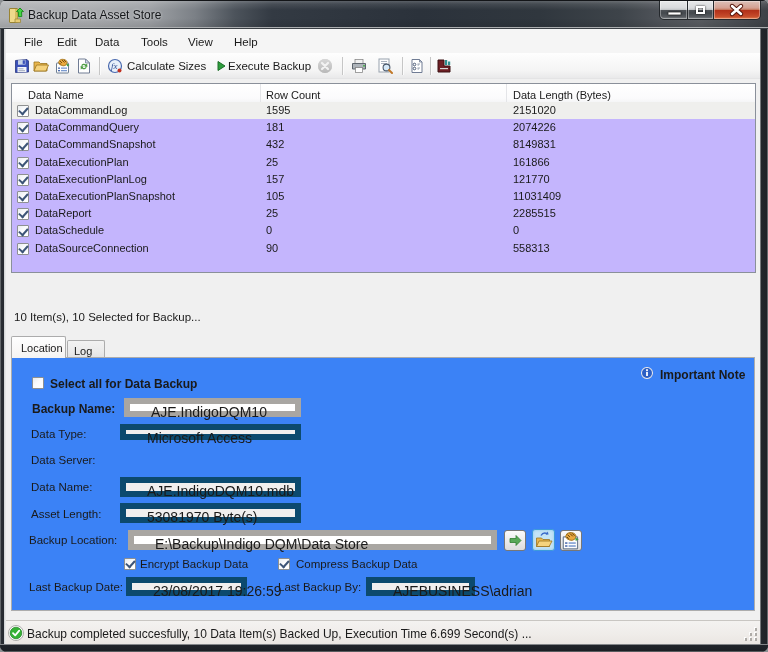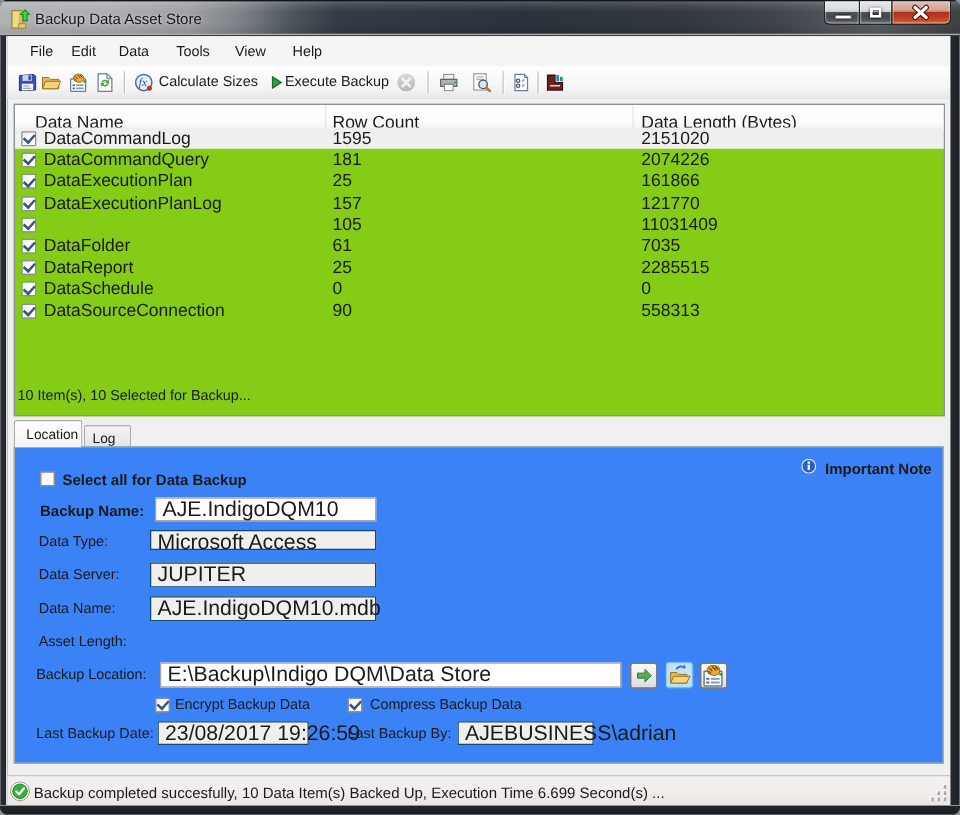"Data Name" .list { background: #84cc16 -> #c4b5fd; font-size: 14px -> 11px; height: 250px -> 190px }
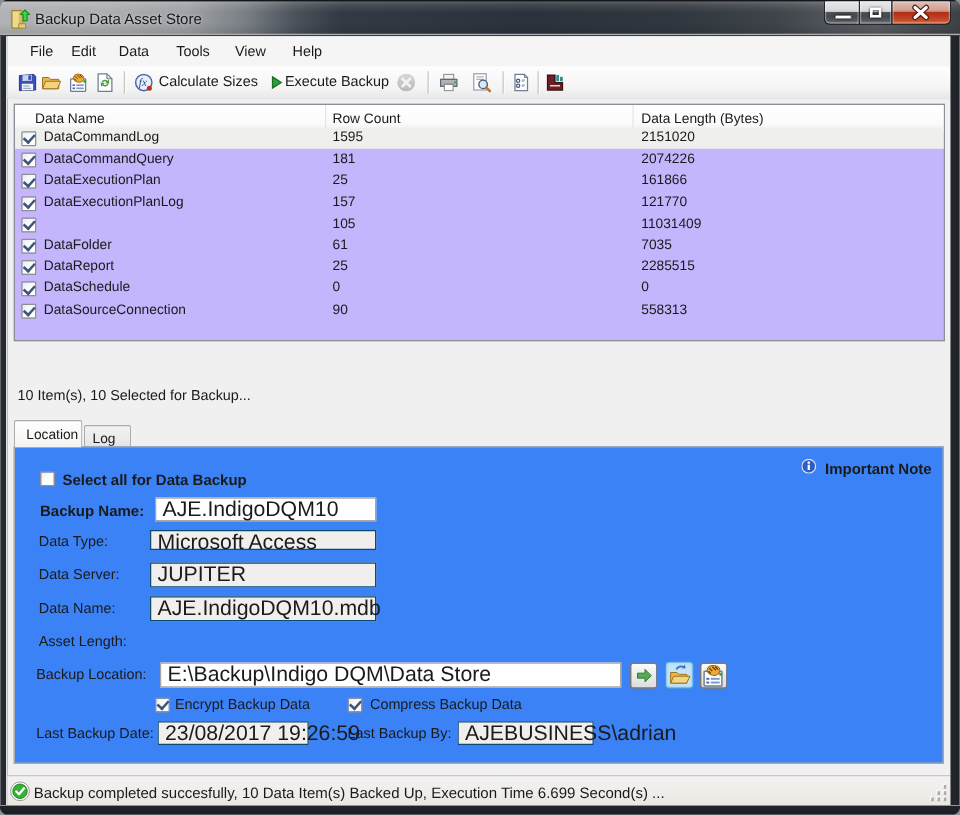"DataCommandSnapshot" div.lrow { html: none -> <div> <span></span> <span>DataCommandSnapshot</span> <span>432</span> <span>8149831</span> </div> }
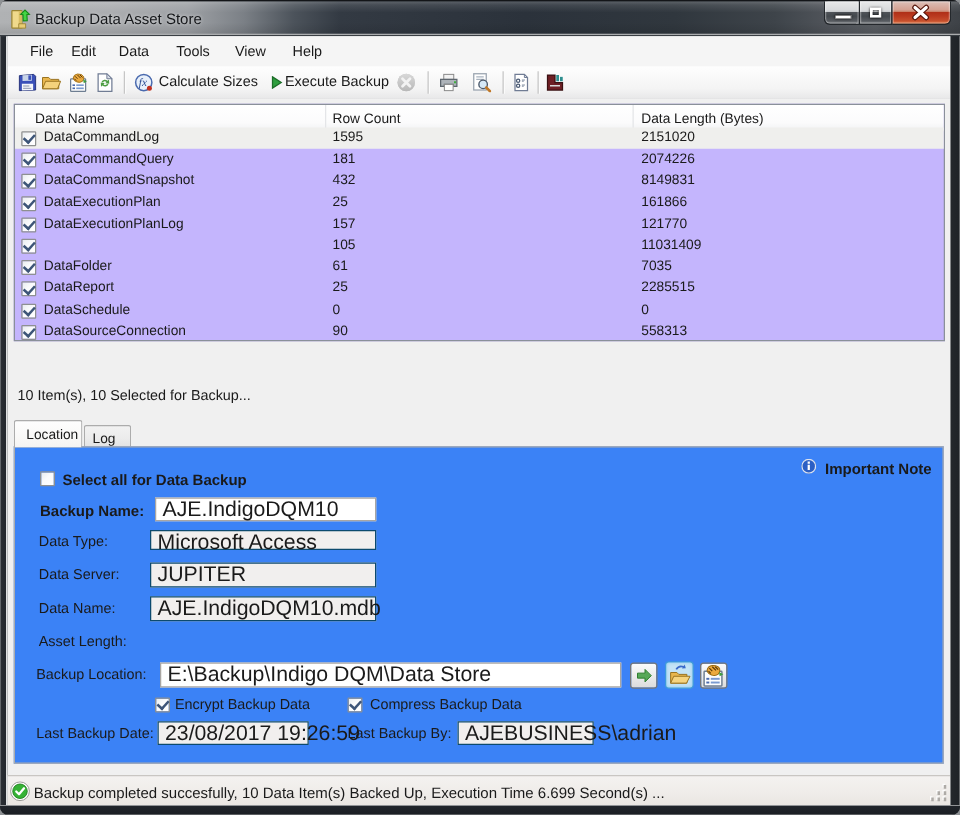"DataExecutionPlanSnapshot" span.nm { html: none -> <span>DataExecutionPlanSnapshot</span> }
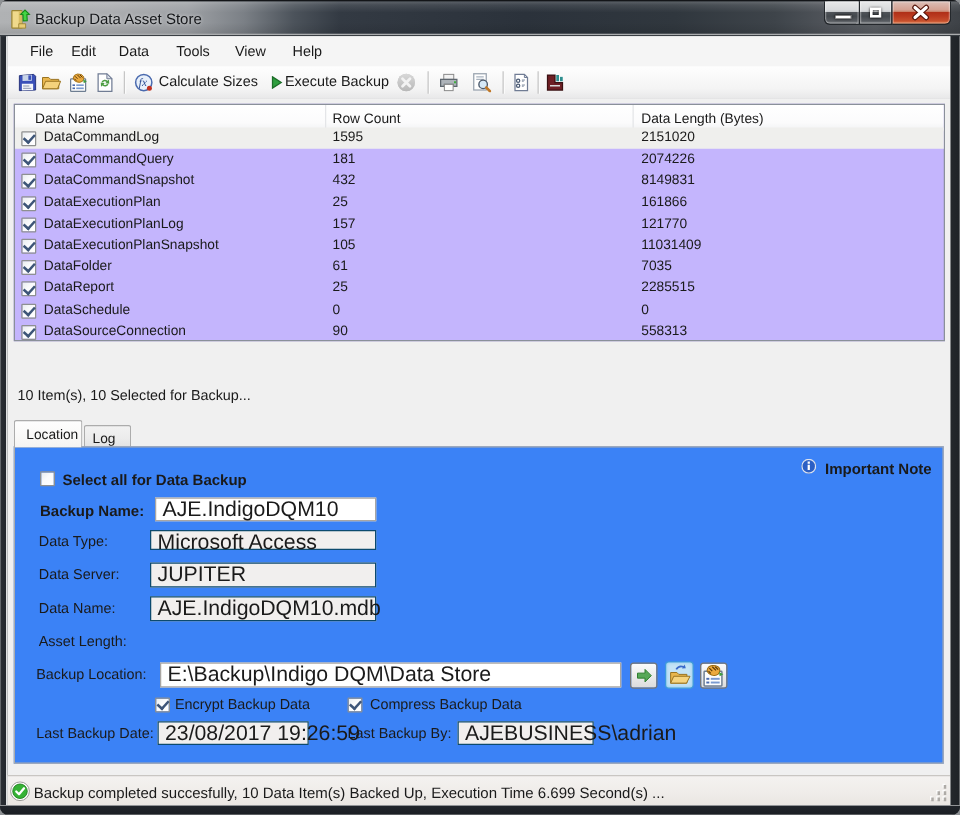"DataFolder" div.lrow { html: <div> <span></span> <span>DataFolder</span> <span>61</span> <span>7035</span> </div> -> none }
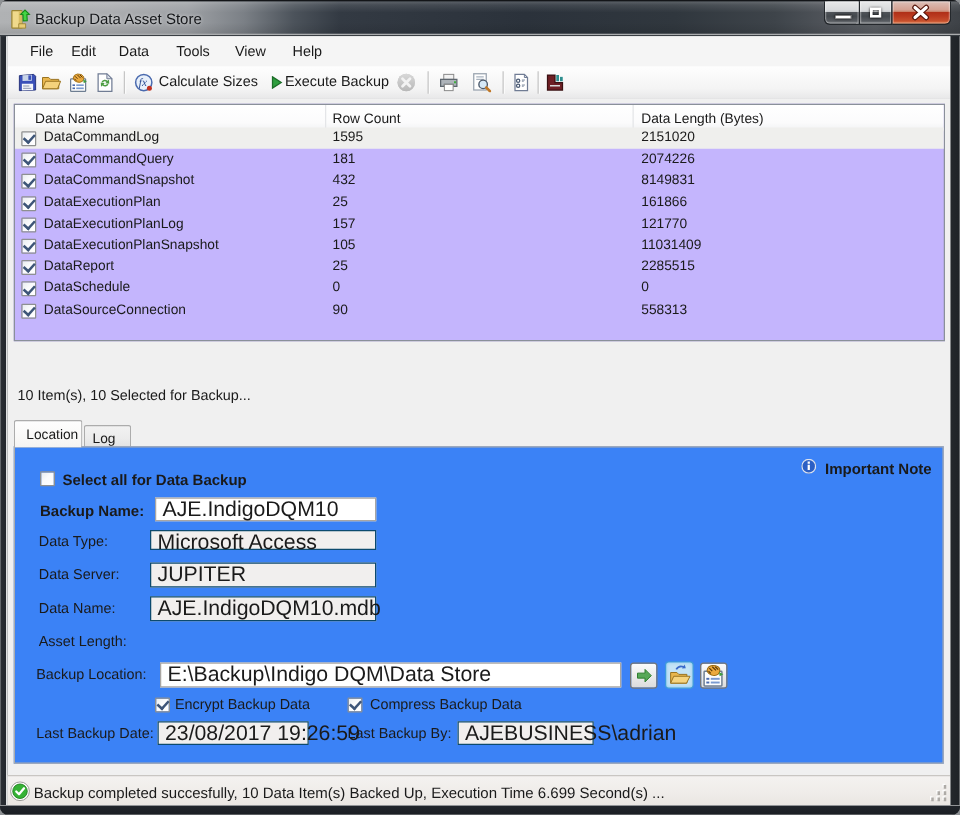"AJE.IndigoDQM10" .fld { border: 1px solid #0c4a6e -> 6px solid #0c4a6e; font-size: 17px -> 14px; padding-left: 5px -> 21px }
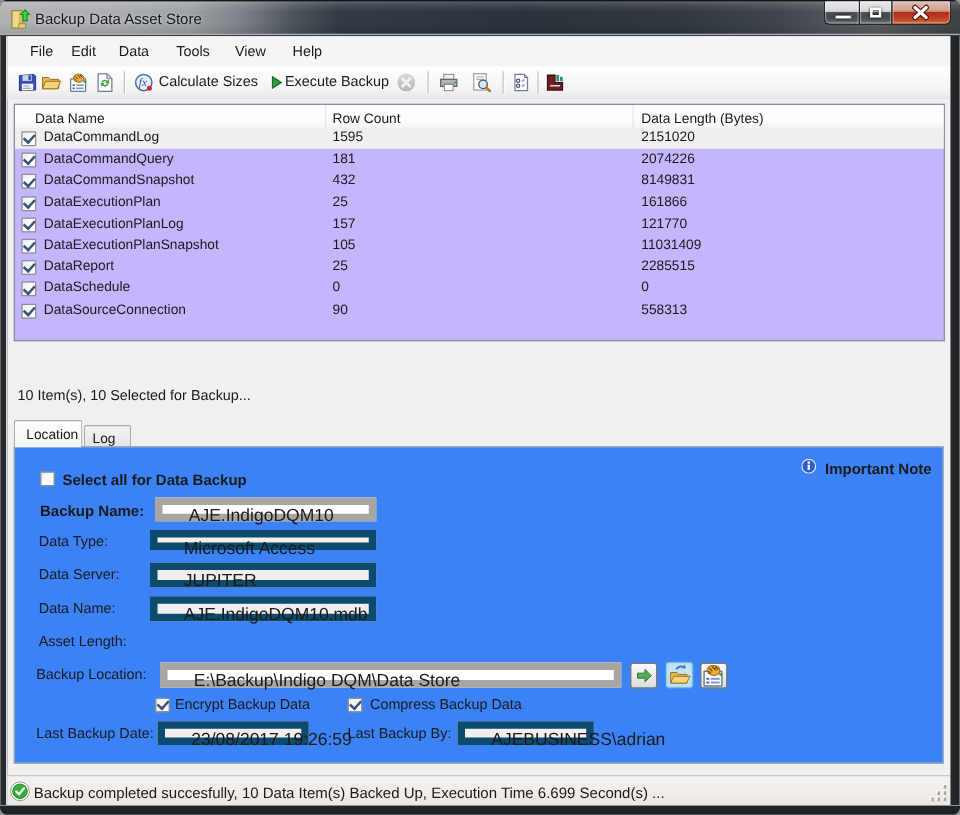"JUPITER" div.fld { html: <div>JUPITER</div> -> none }
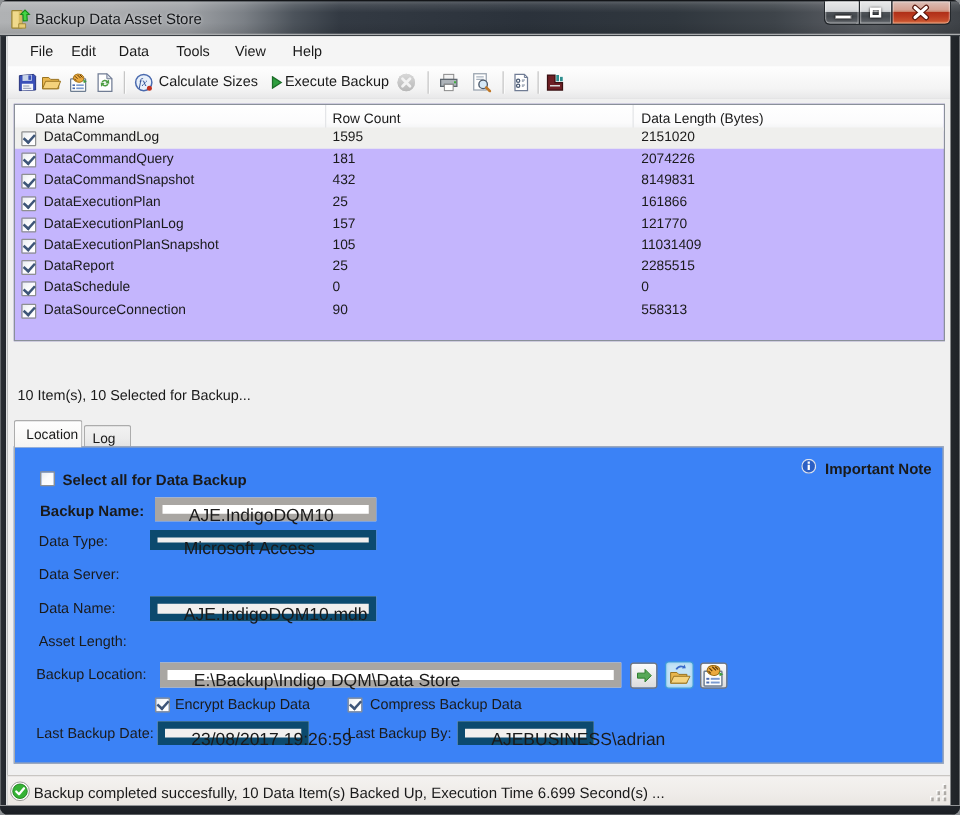"53081970 Byte(s)" div.fld { html: none -> <div>53081970 Byte(s)</div> }
